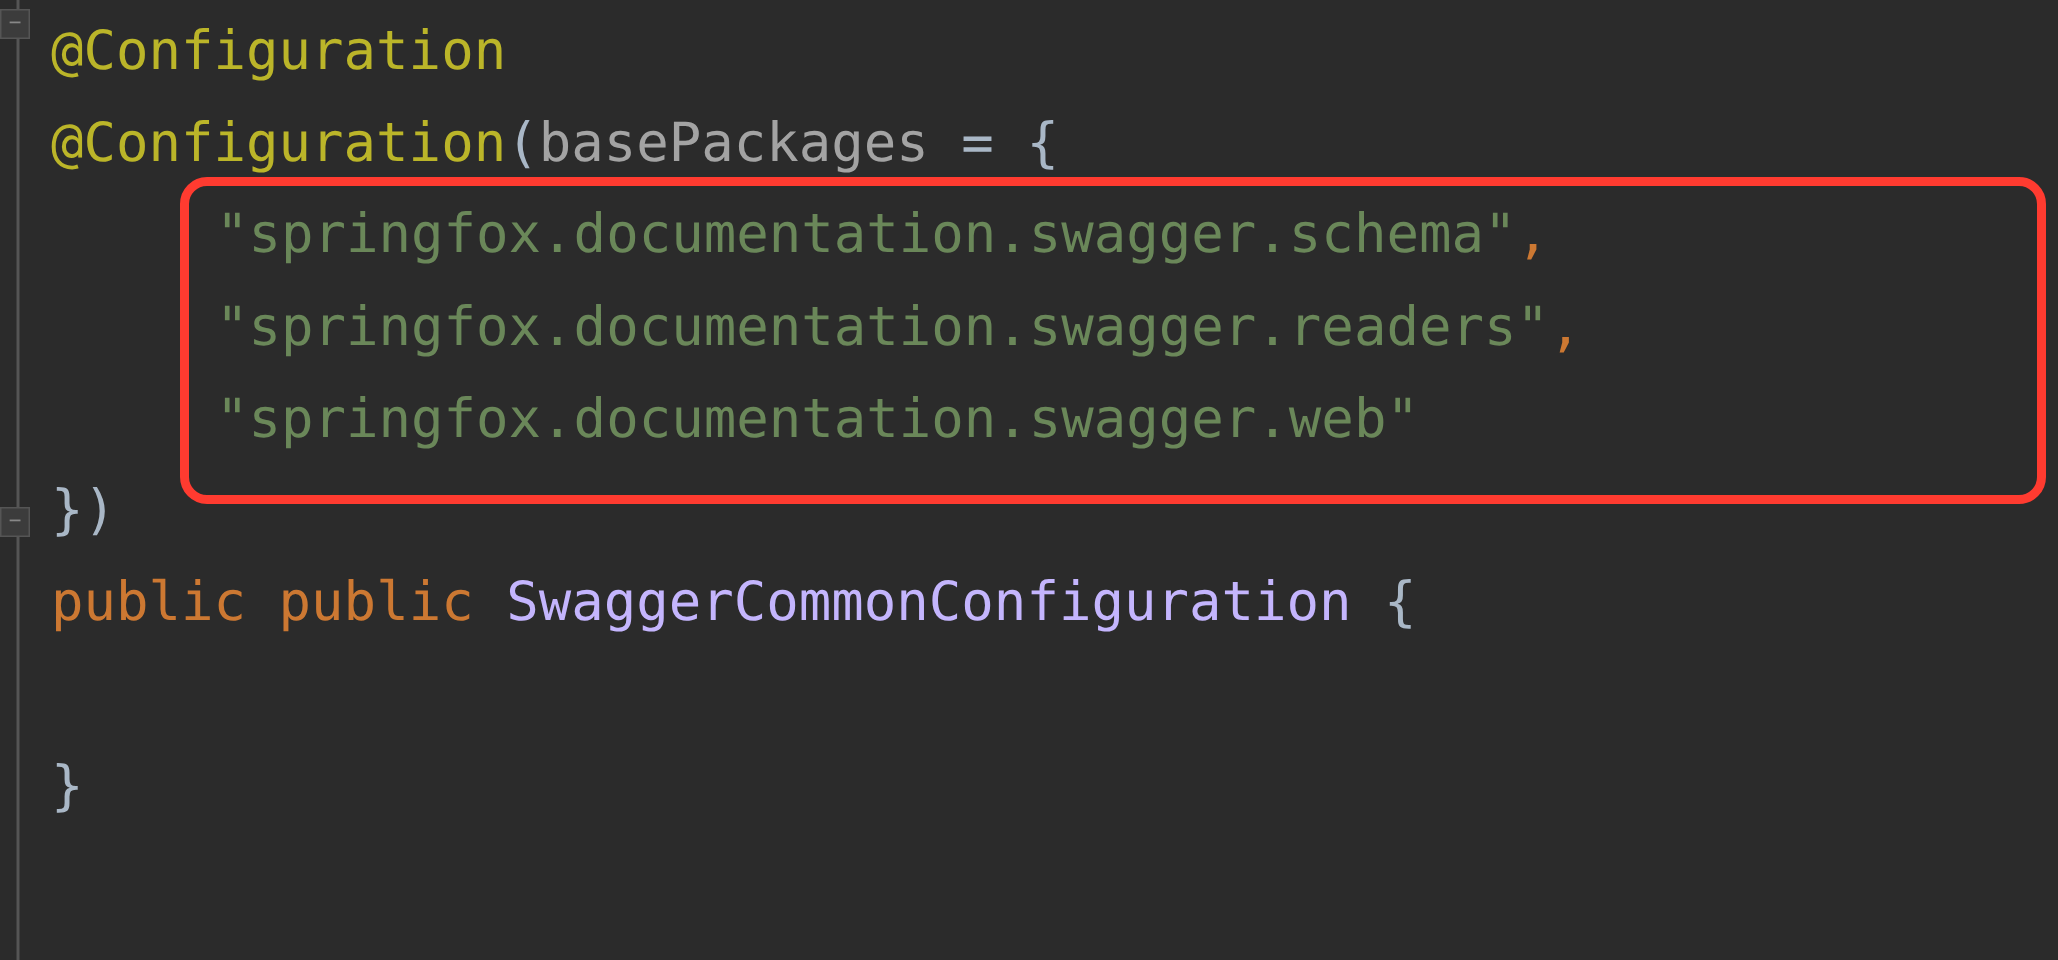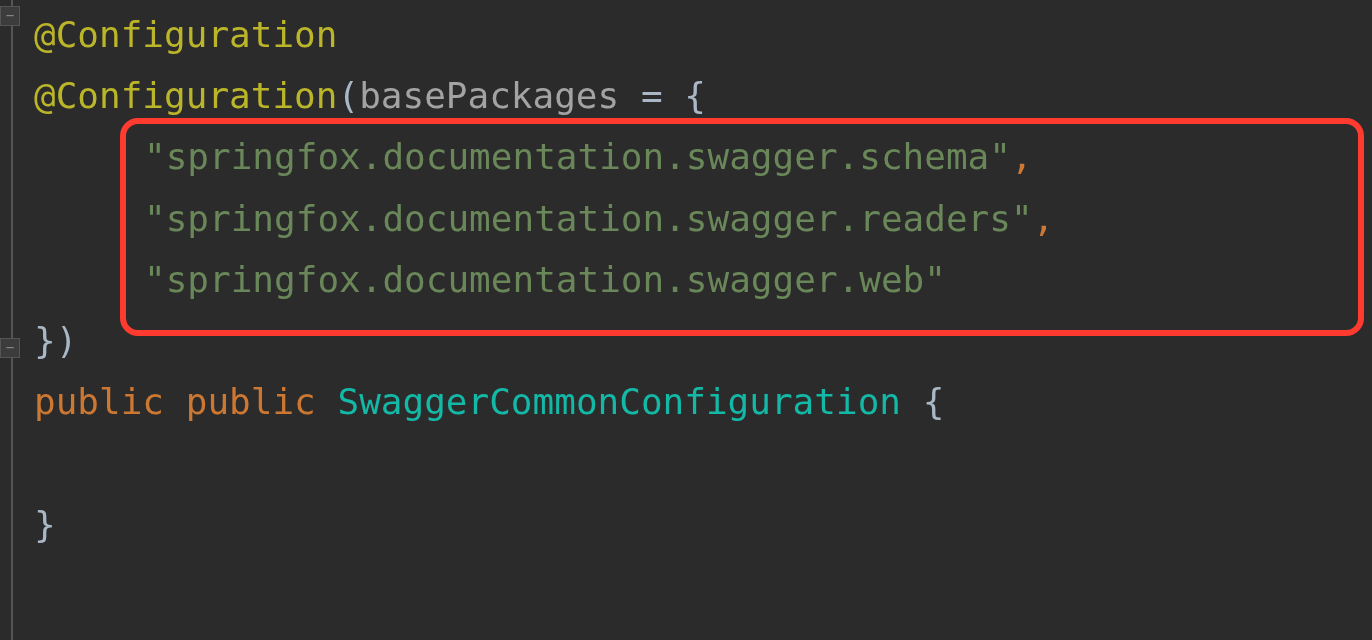"SwaggerCommonConfiguration" .classname { color: #14b8a6 -> #c4b5fd }
